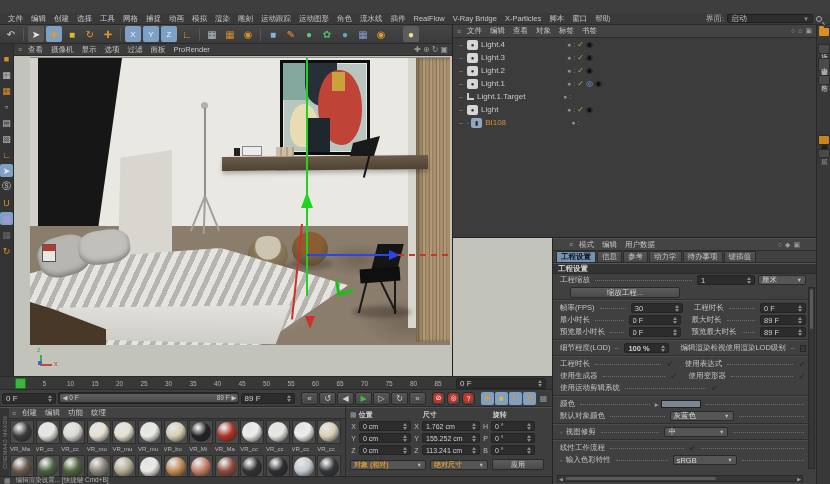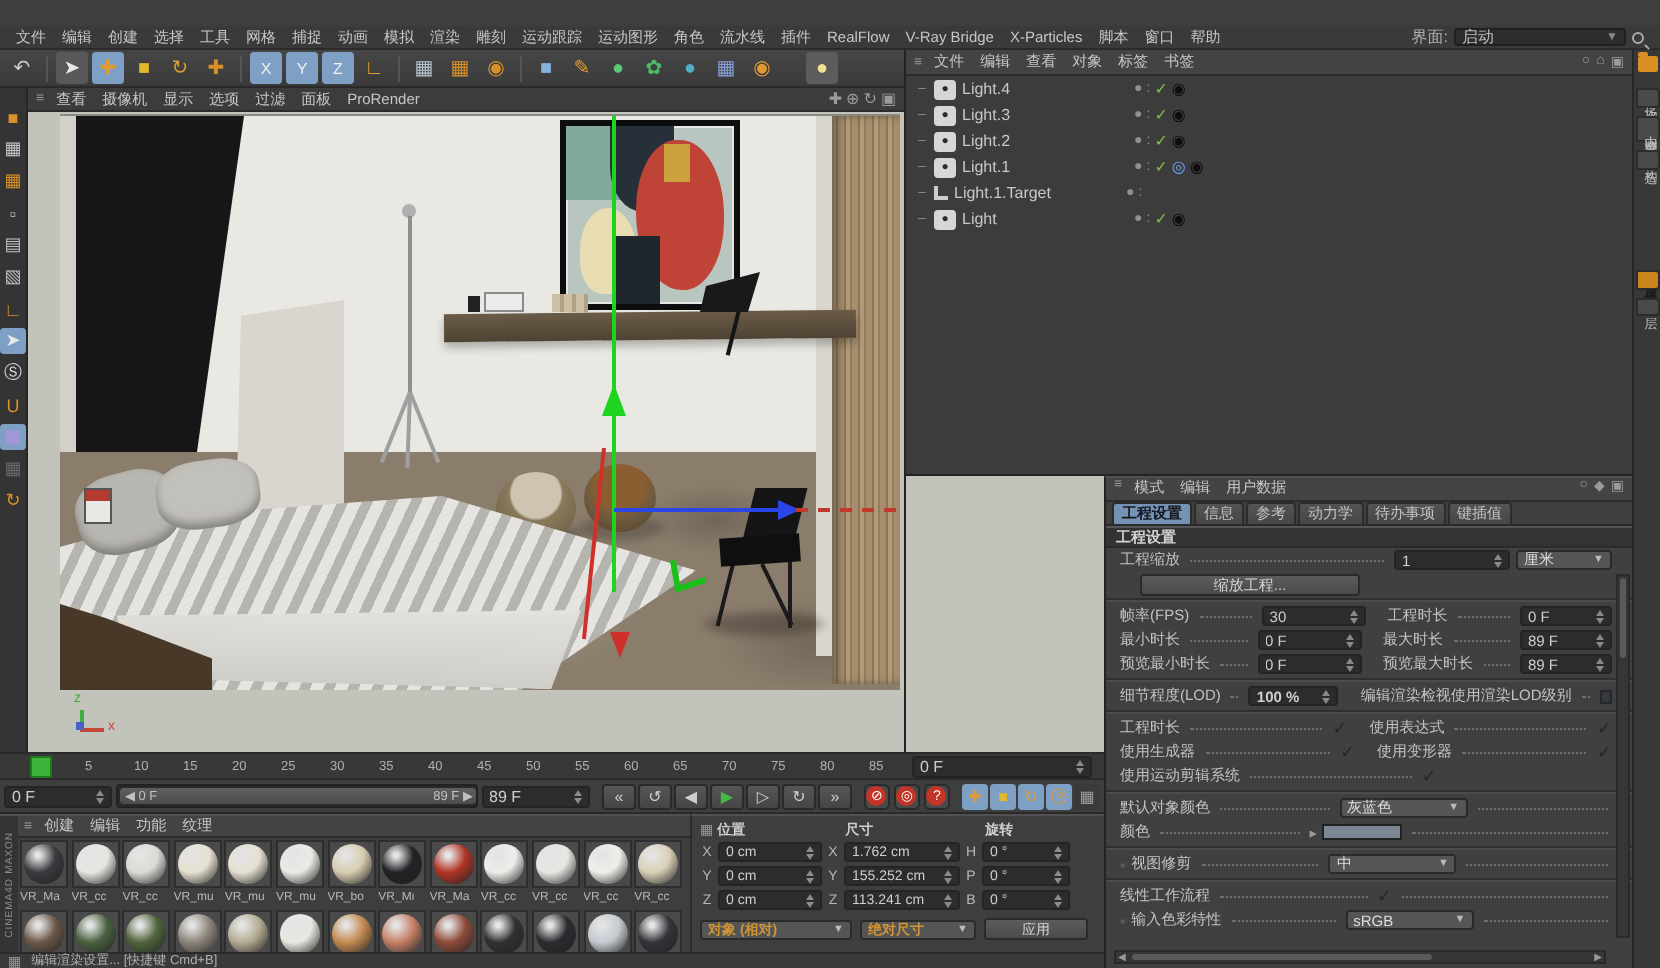"BI108" div.om-row { html: none -> <div> <span>‒</span> <span>◦</span> <span>▮</span> <span>BI108</span> <span>●</span> <span>:</span> </div> }
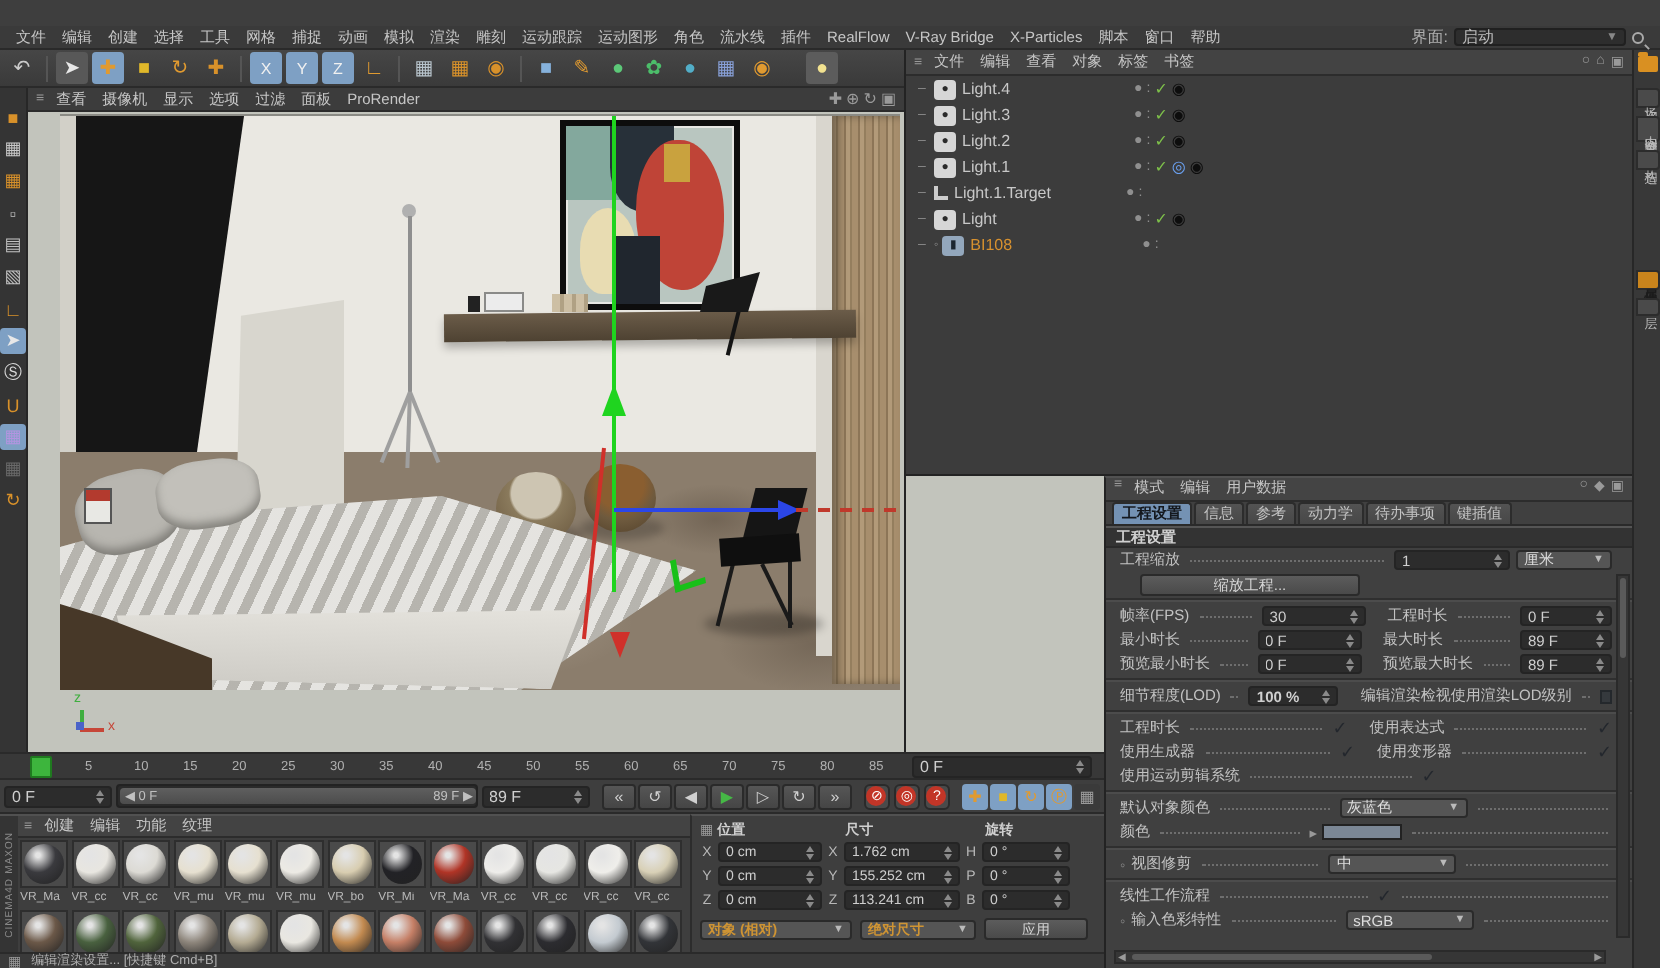"模式" #am-menu { align-items: none -> center; padding: 0 4px -> 0 16px }
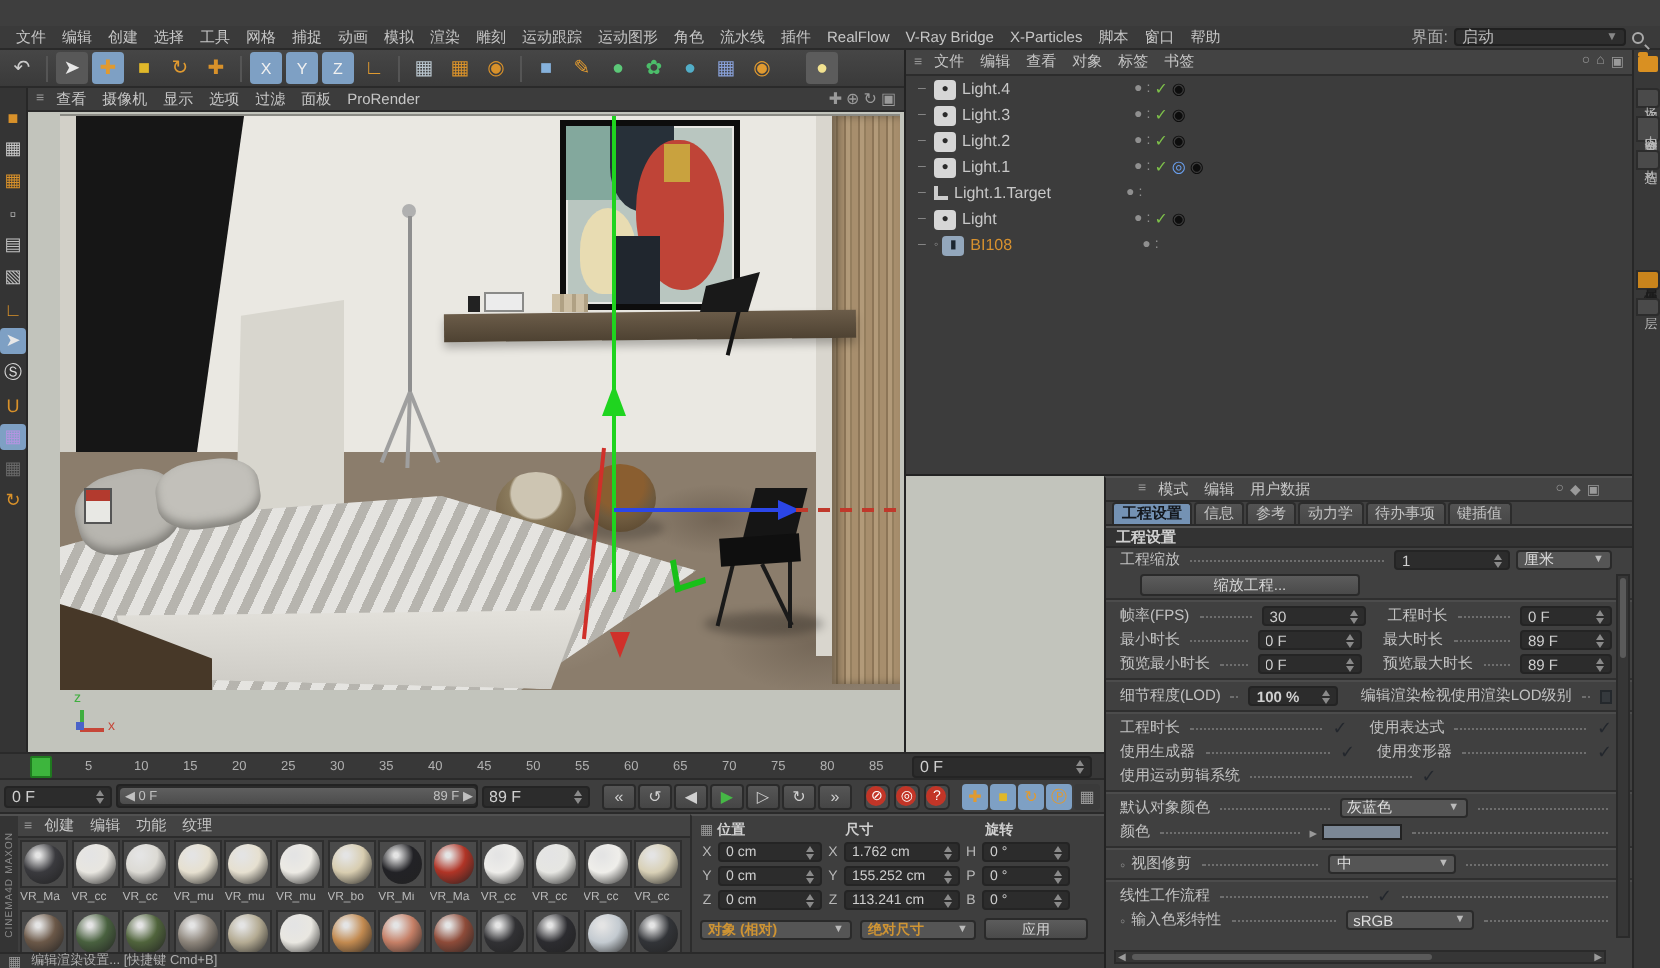"默认对象颜色" div.am-row { order: before "颜色" -> after "颜色" }
